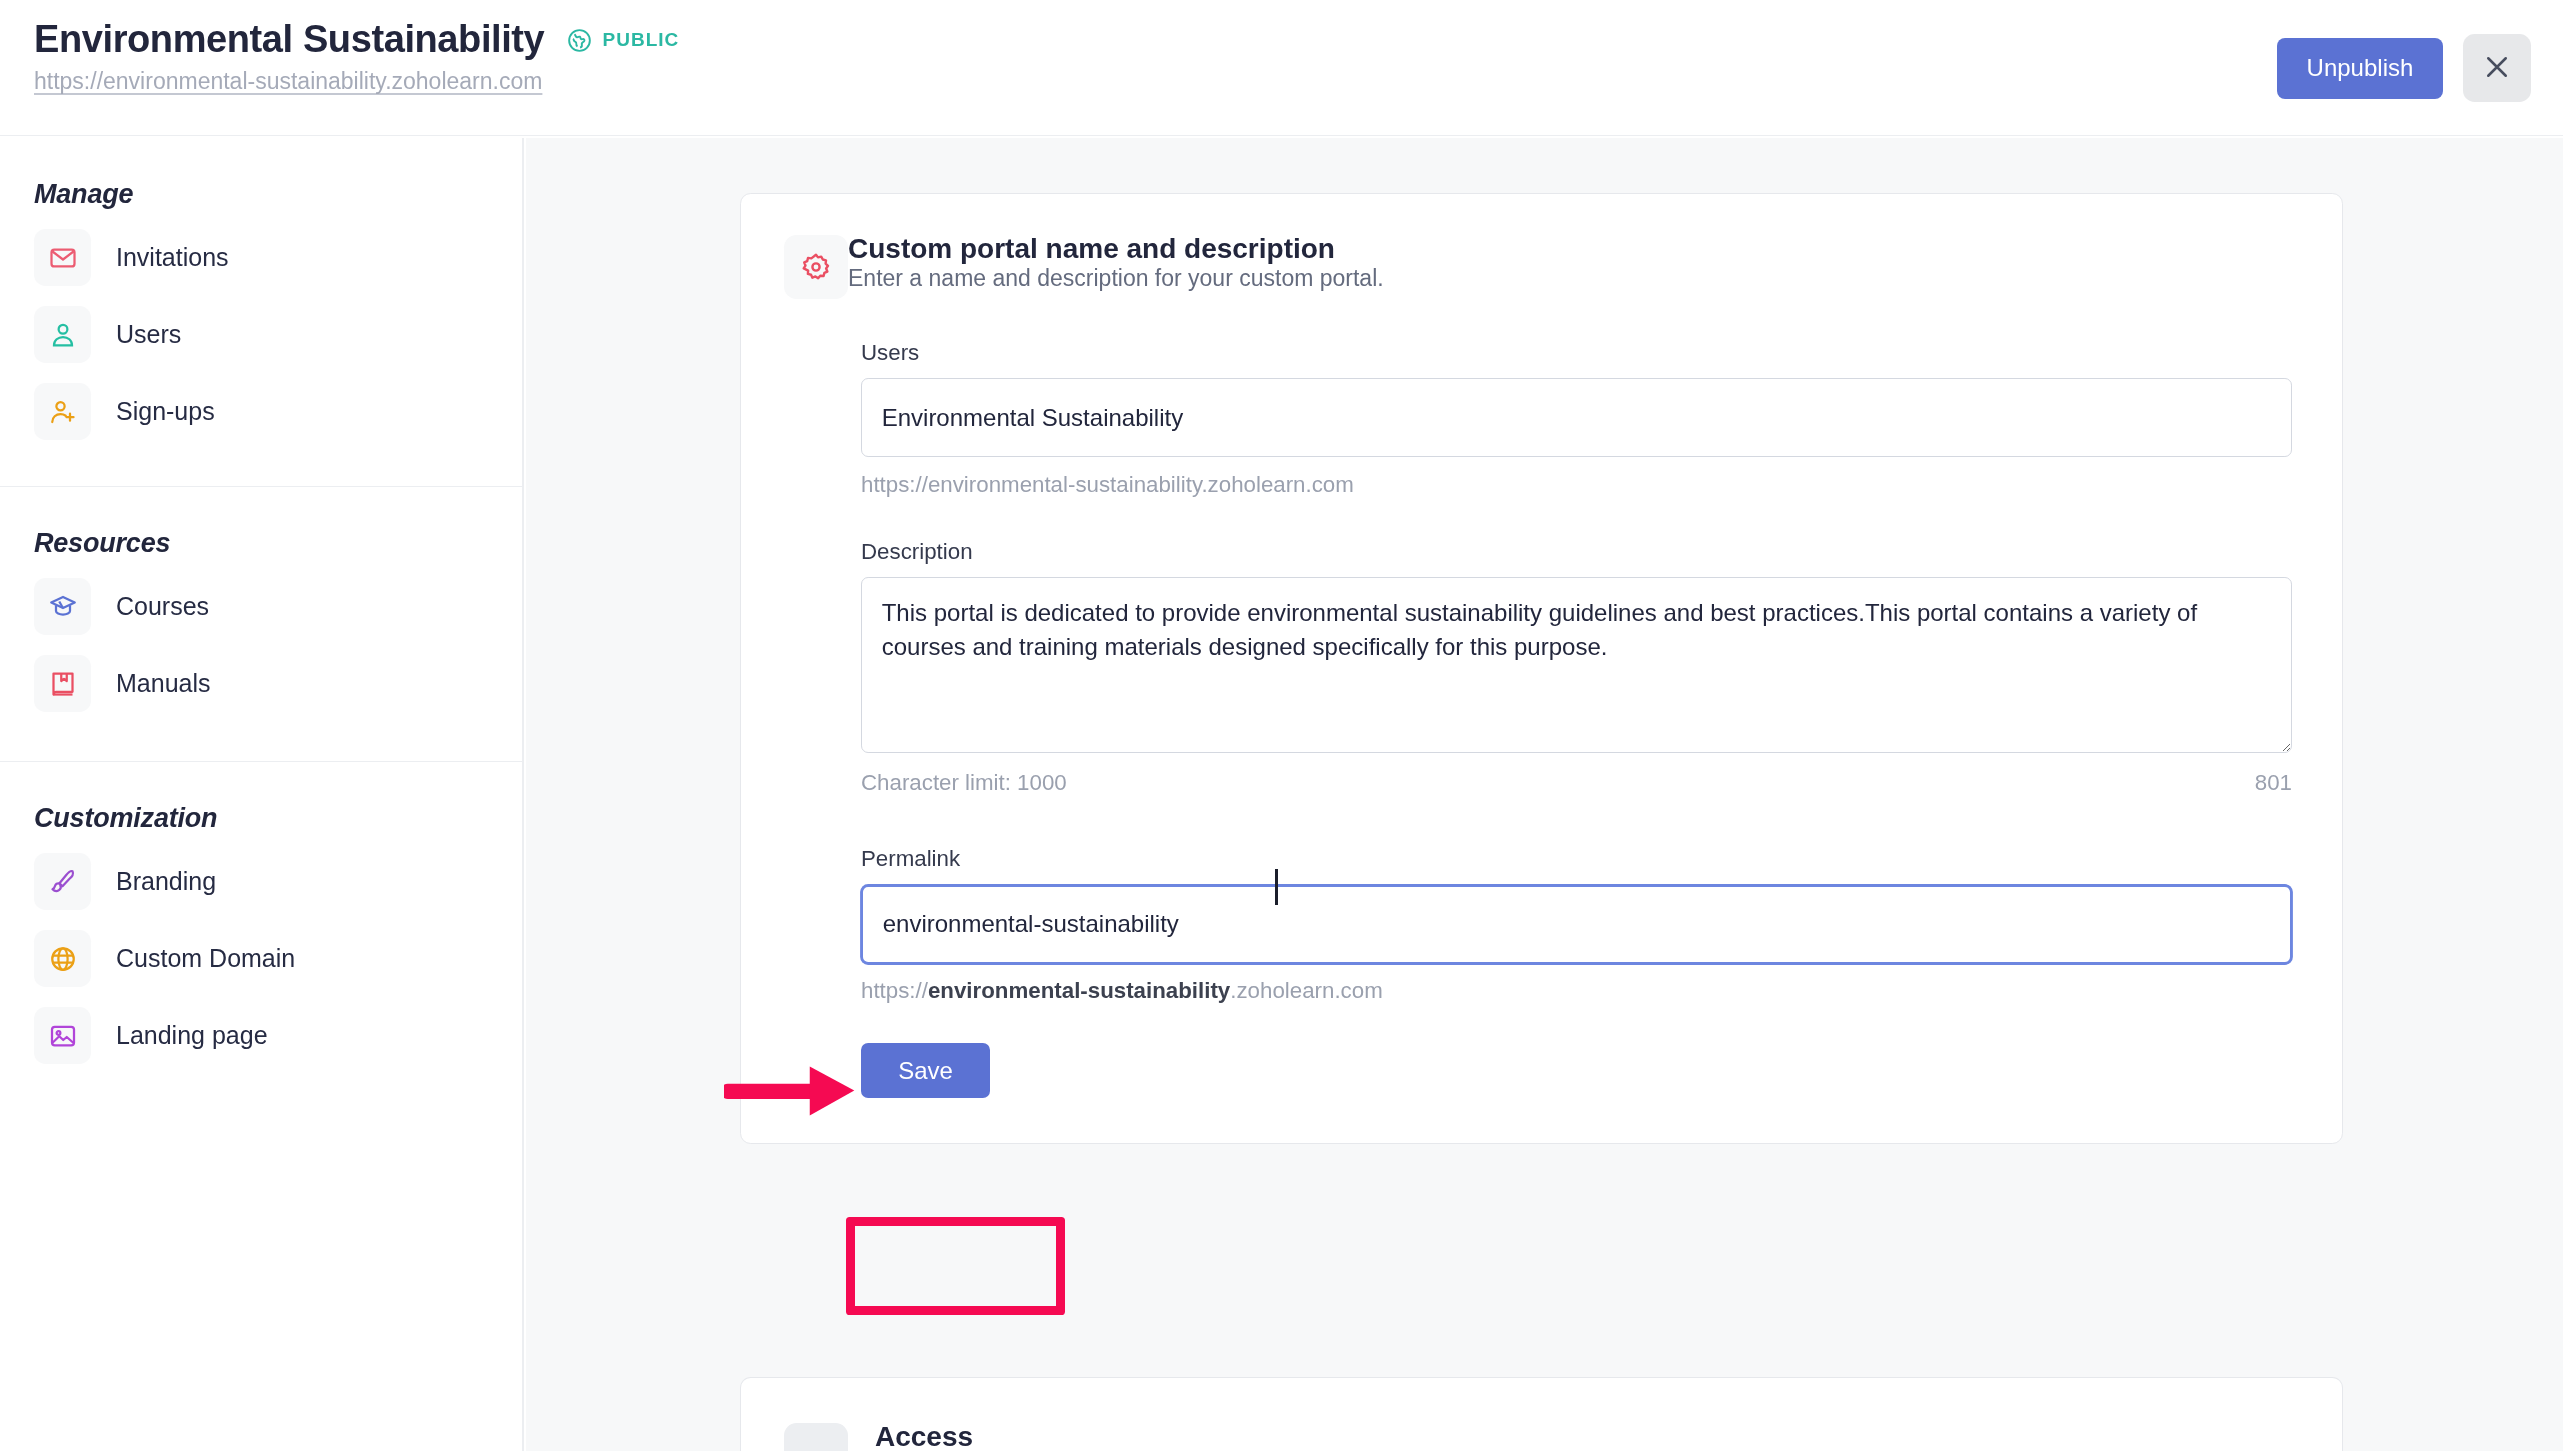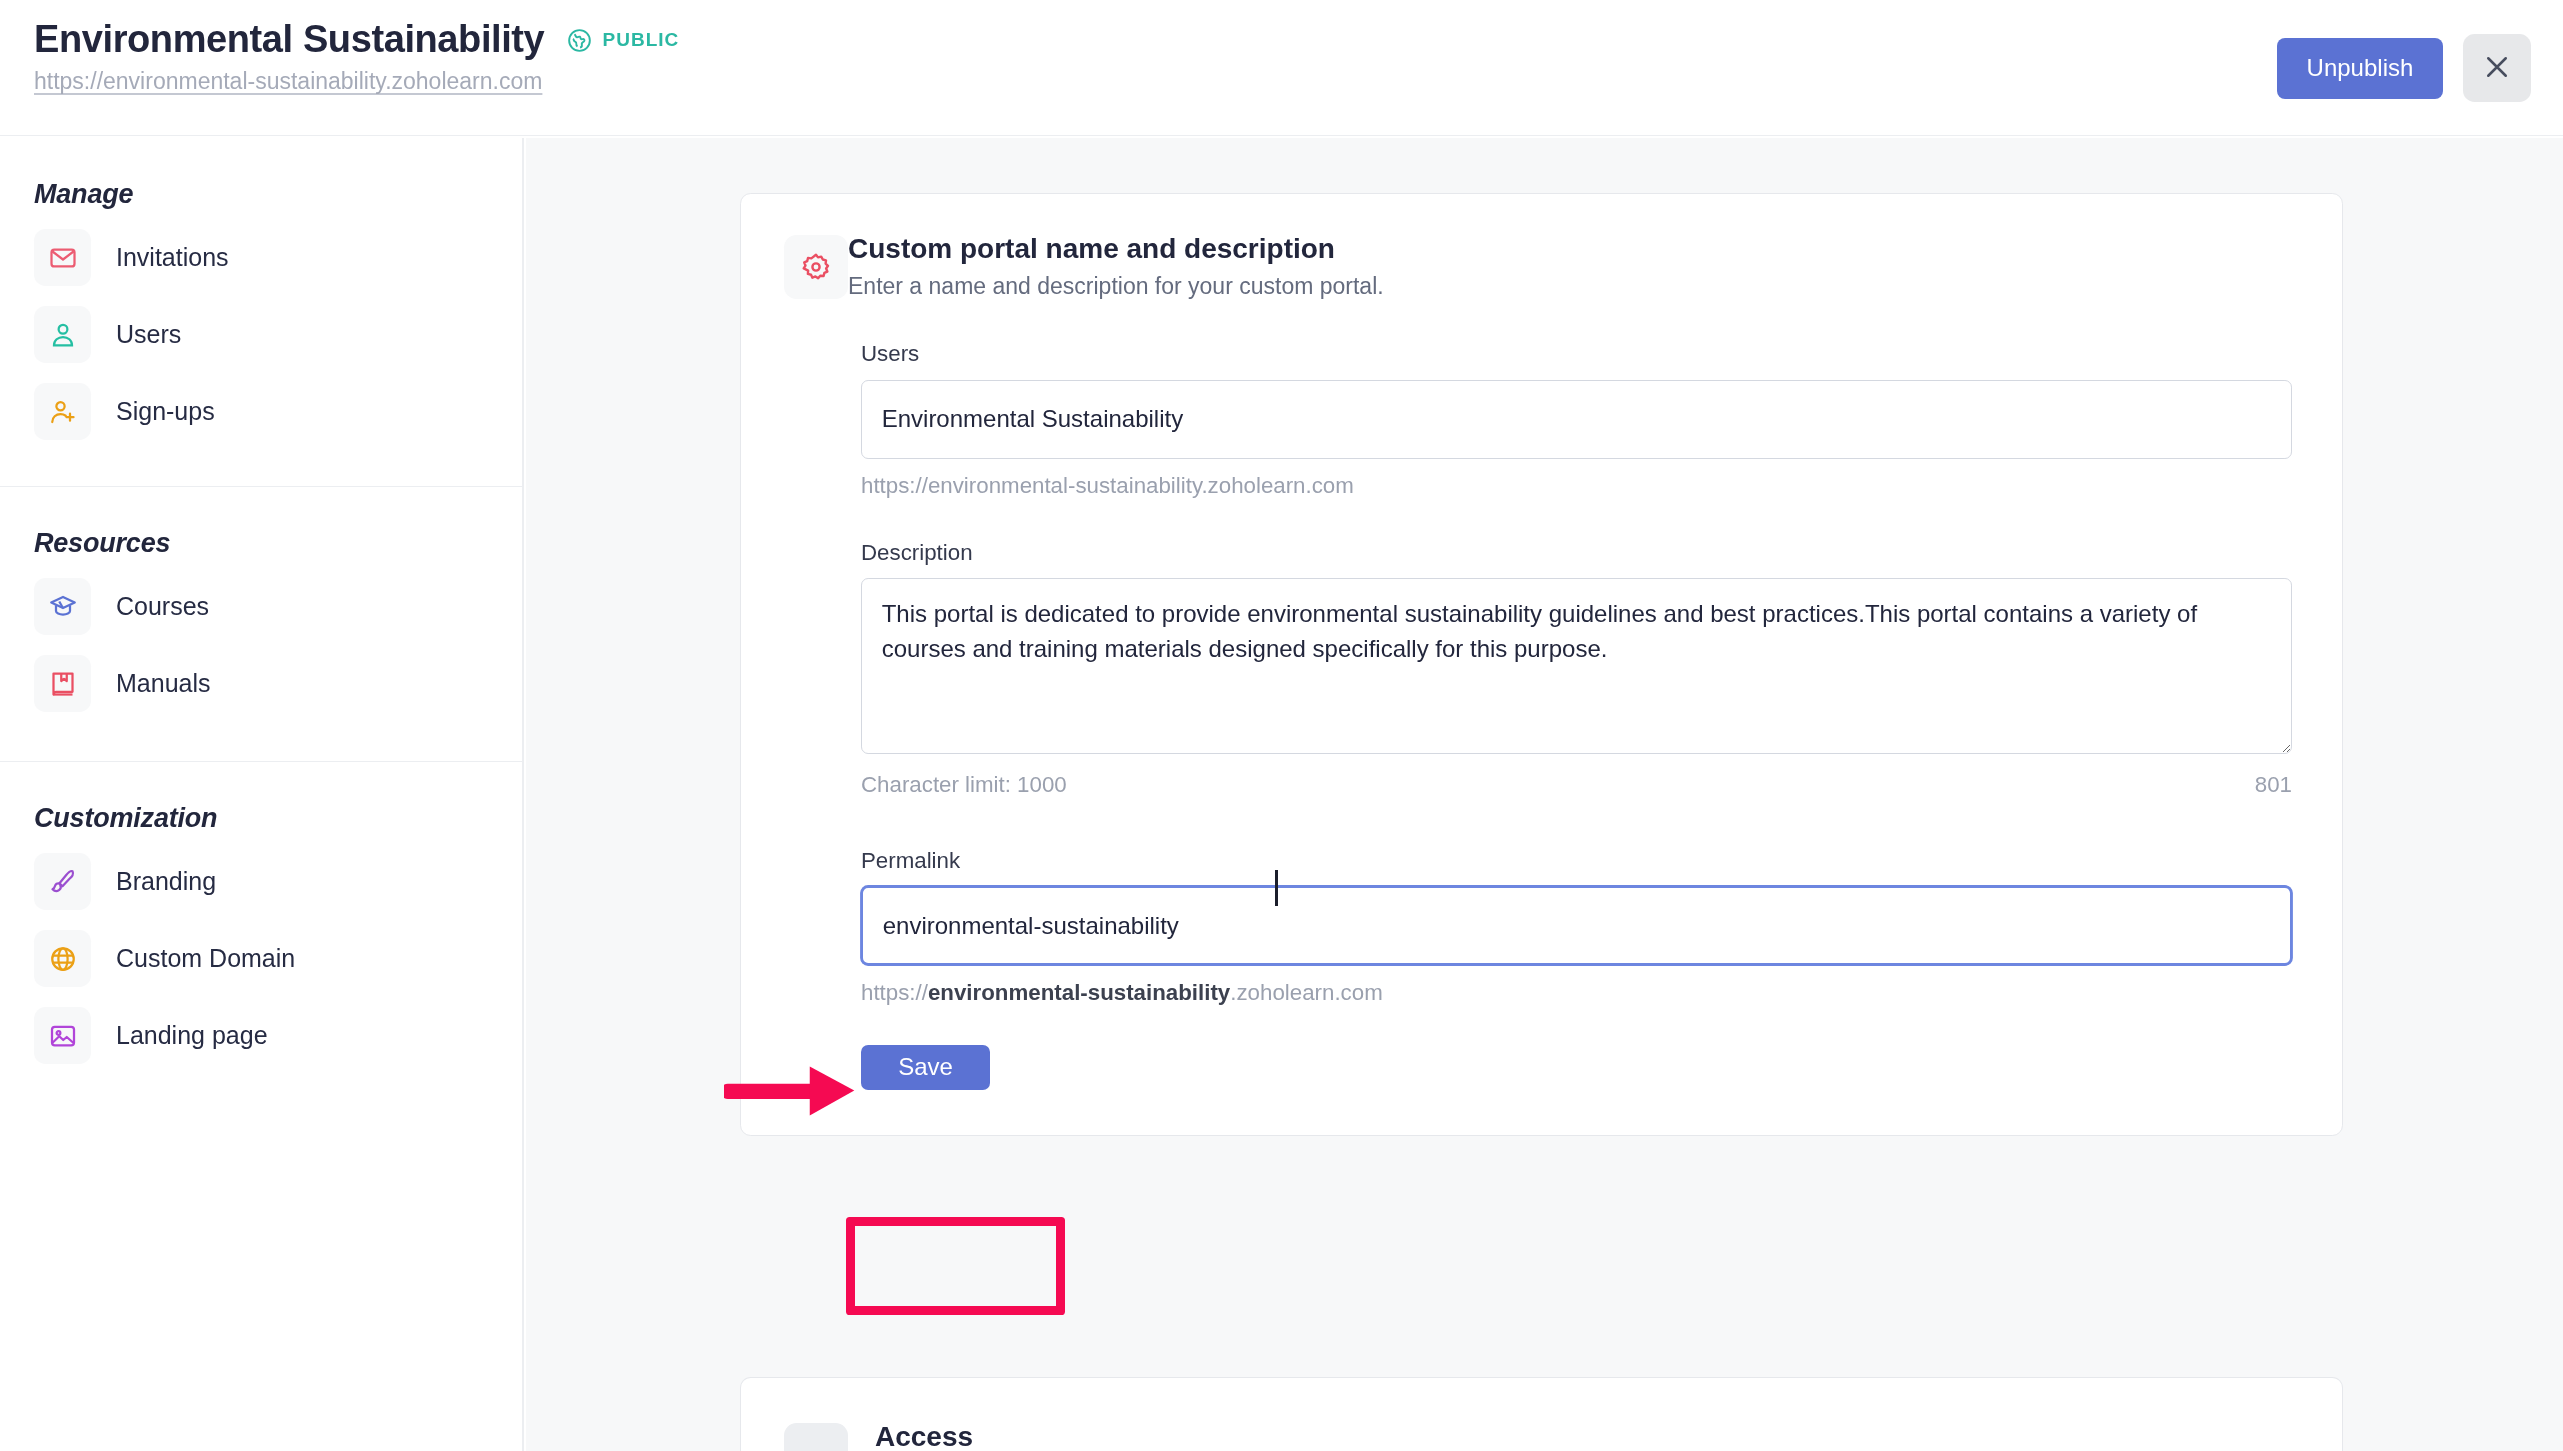"Enter a name and description" .card-sub { margin-top: 8px -> 0 }
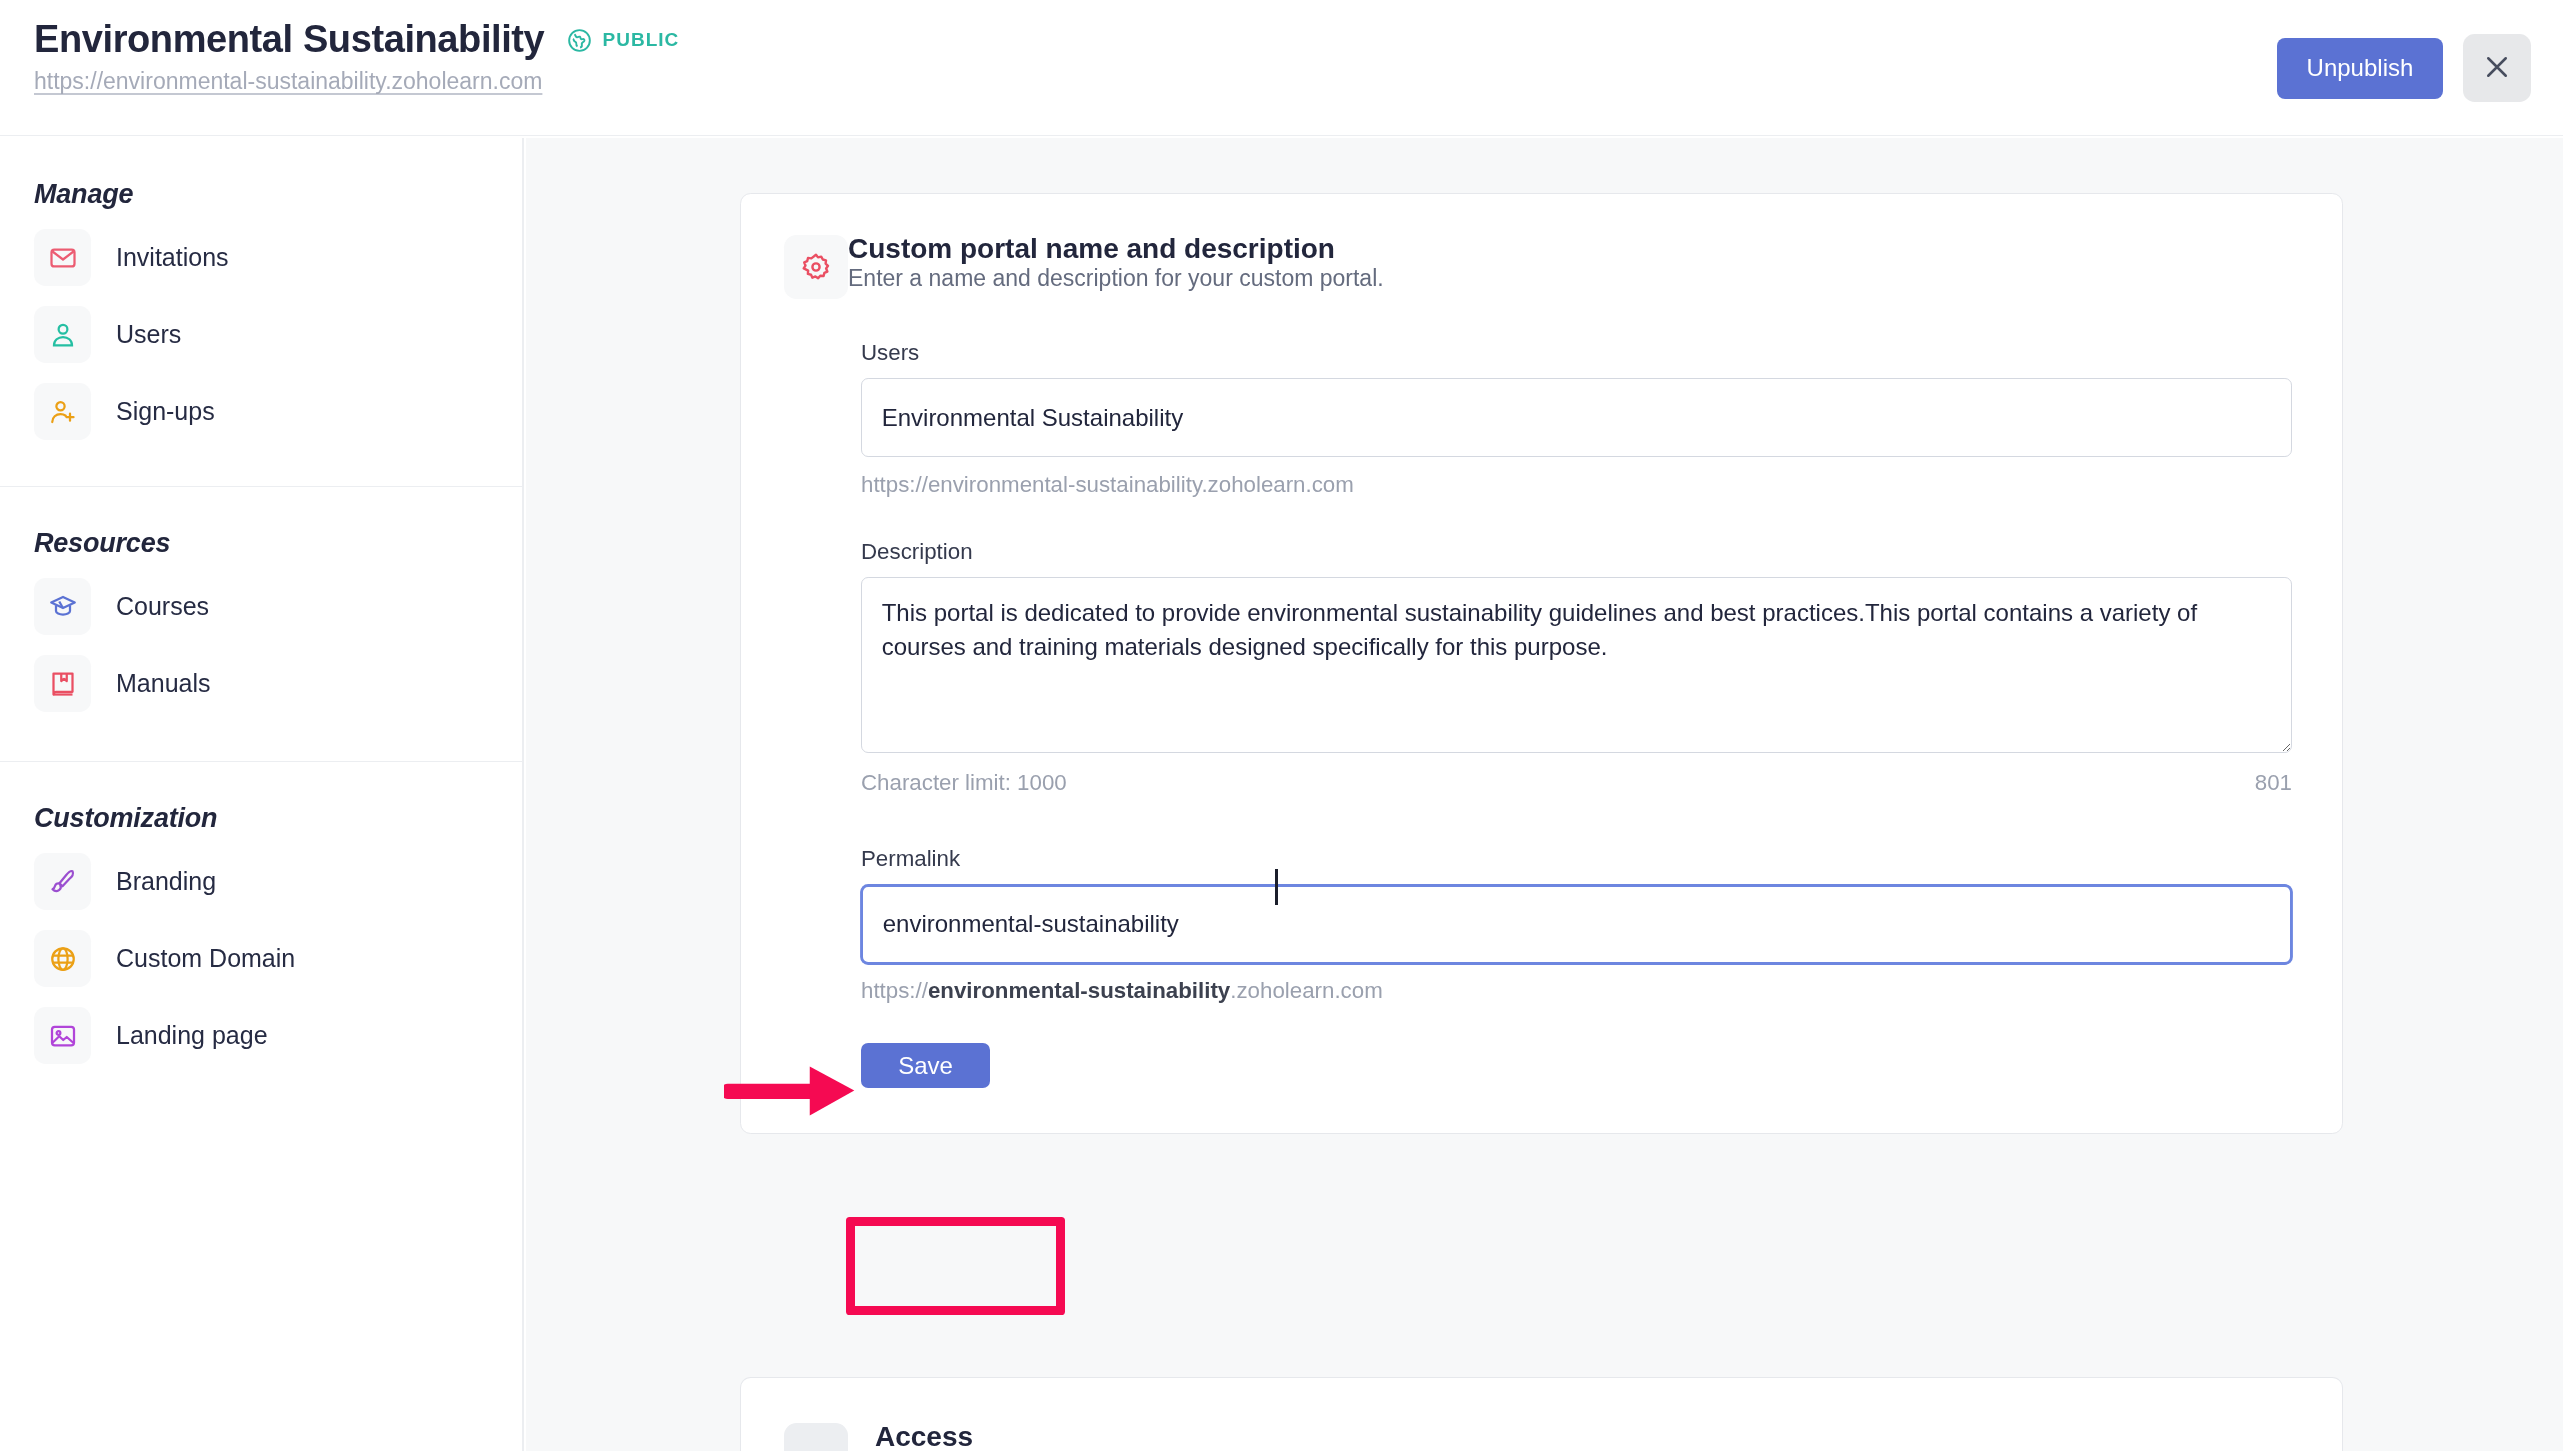"Save" .btn-save { height: 45px -> 55px }
